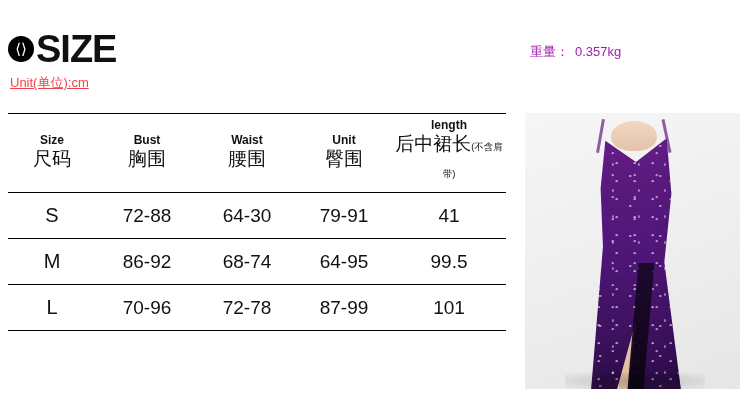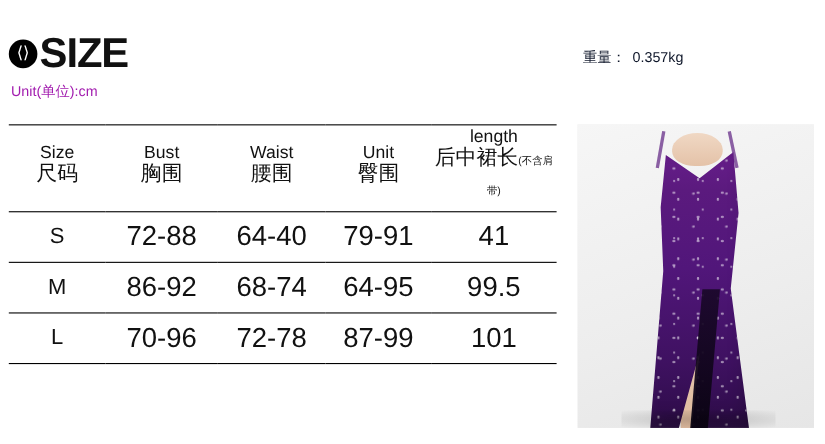"重量： 0.357kg" .meta { color: #0f172a -> #a21caf }
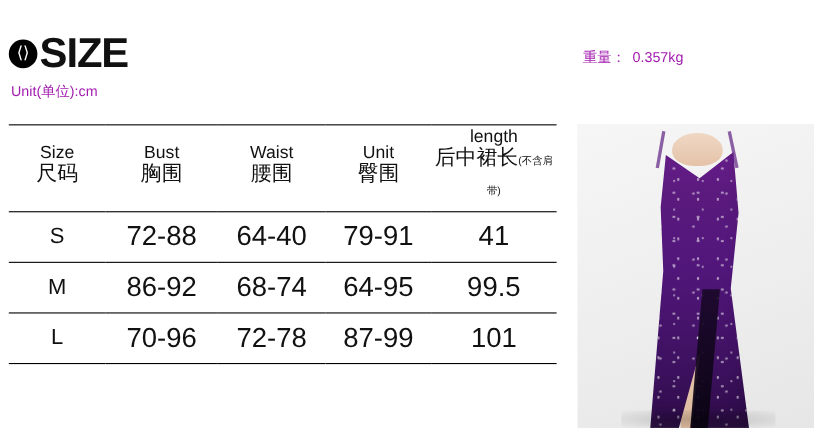"Unit(单位):cm" .unit { color: #a21caf -> #ef4444; text-decoration: none -> underline }
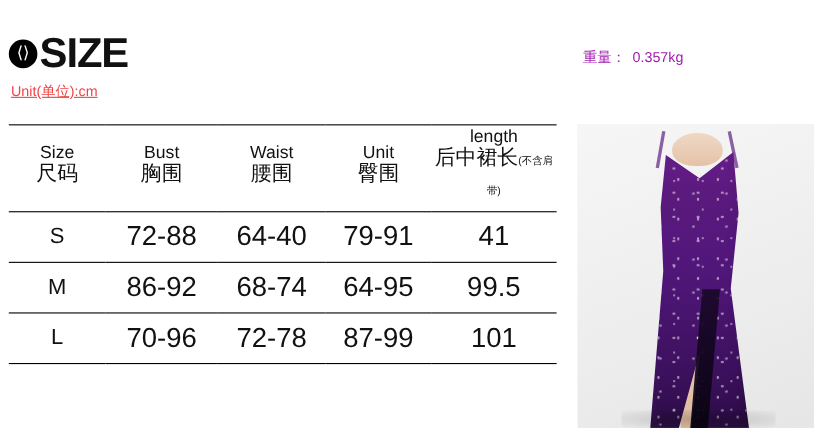"length" .head-en { font-size: 16px -> 12px; font-weight: none -> bold }
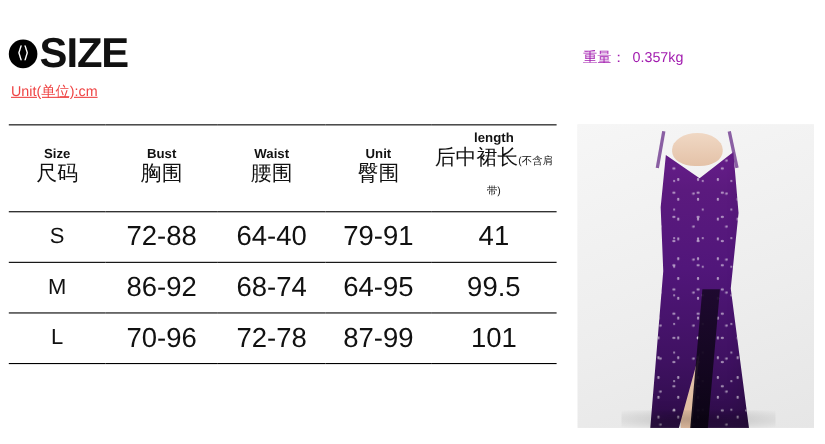"72-88" table.size-table tr.data-row td { font-size: 25px -> 19px }
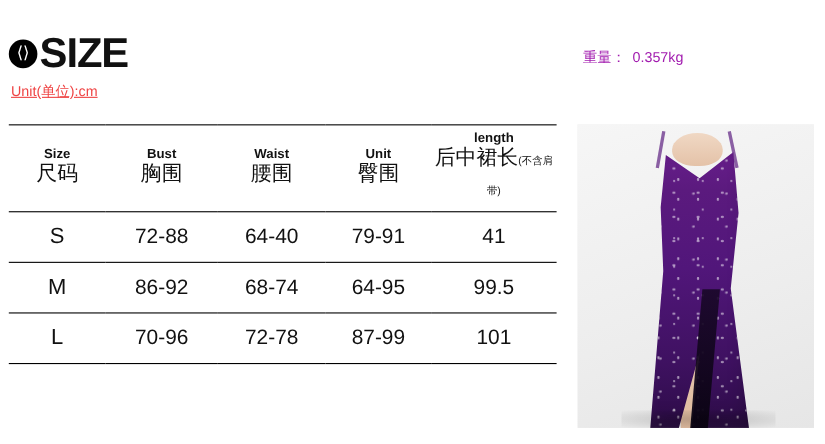"64-40" td { text: 64-40 -> 64-30 }
